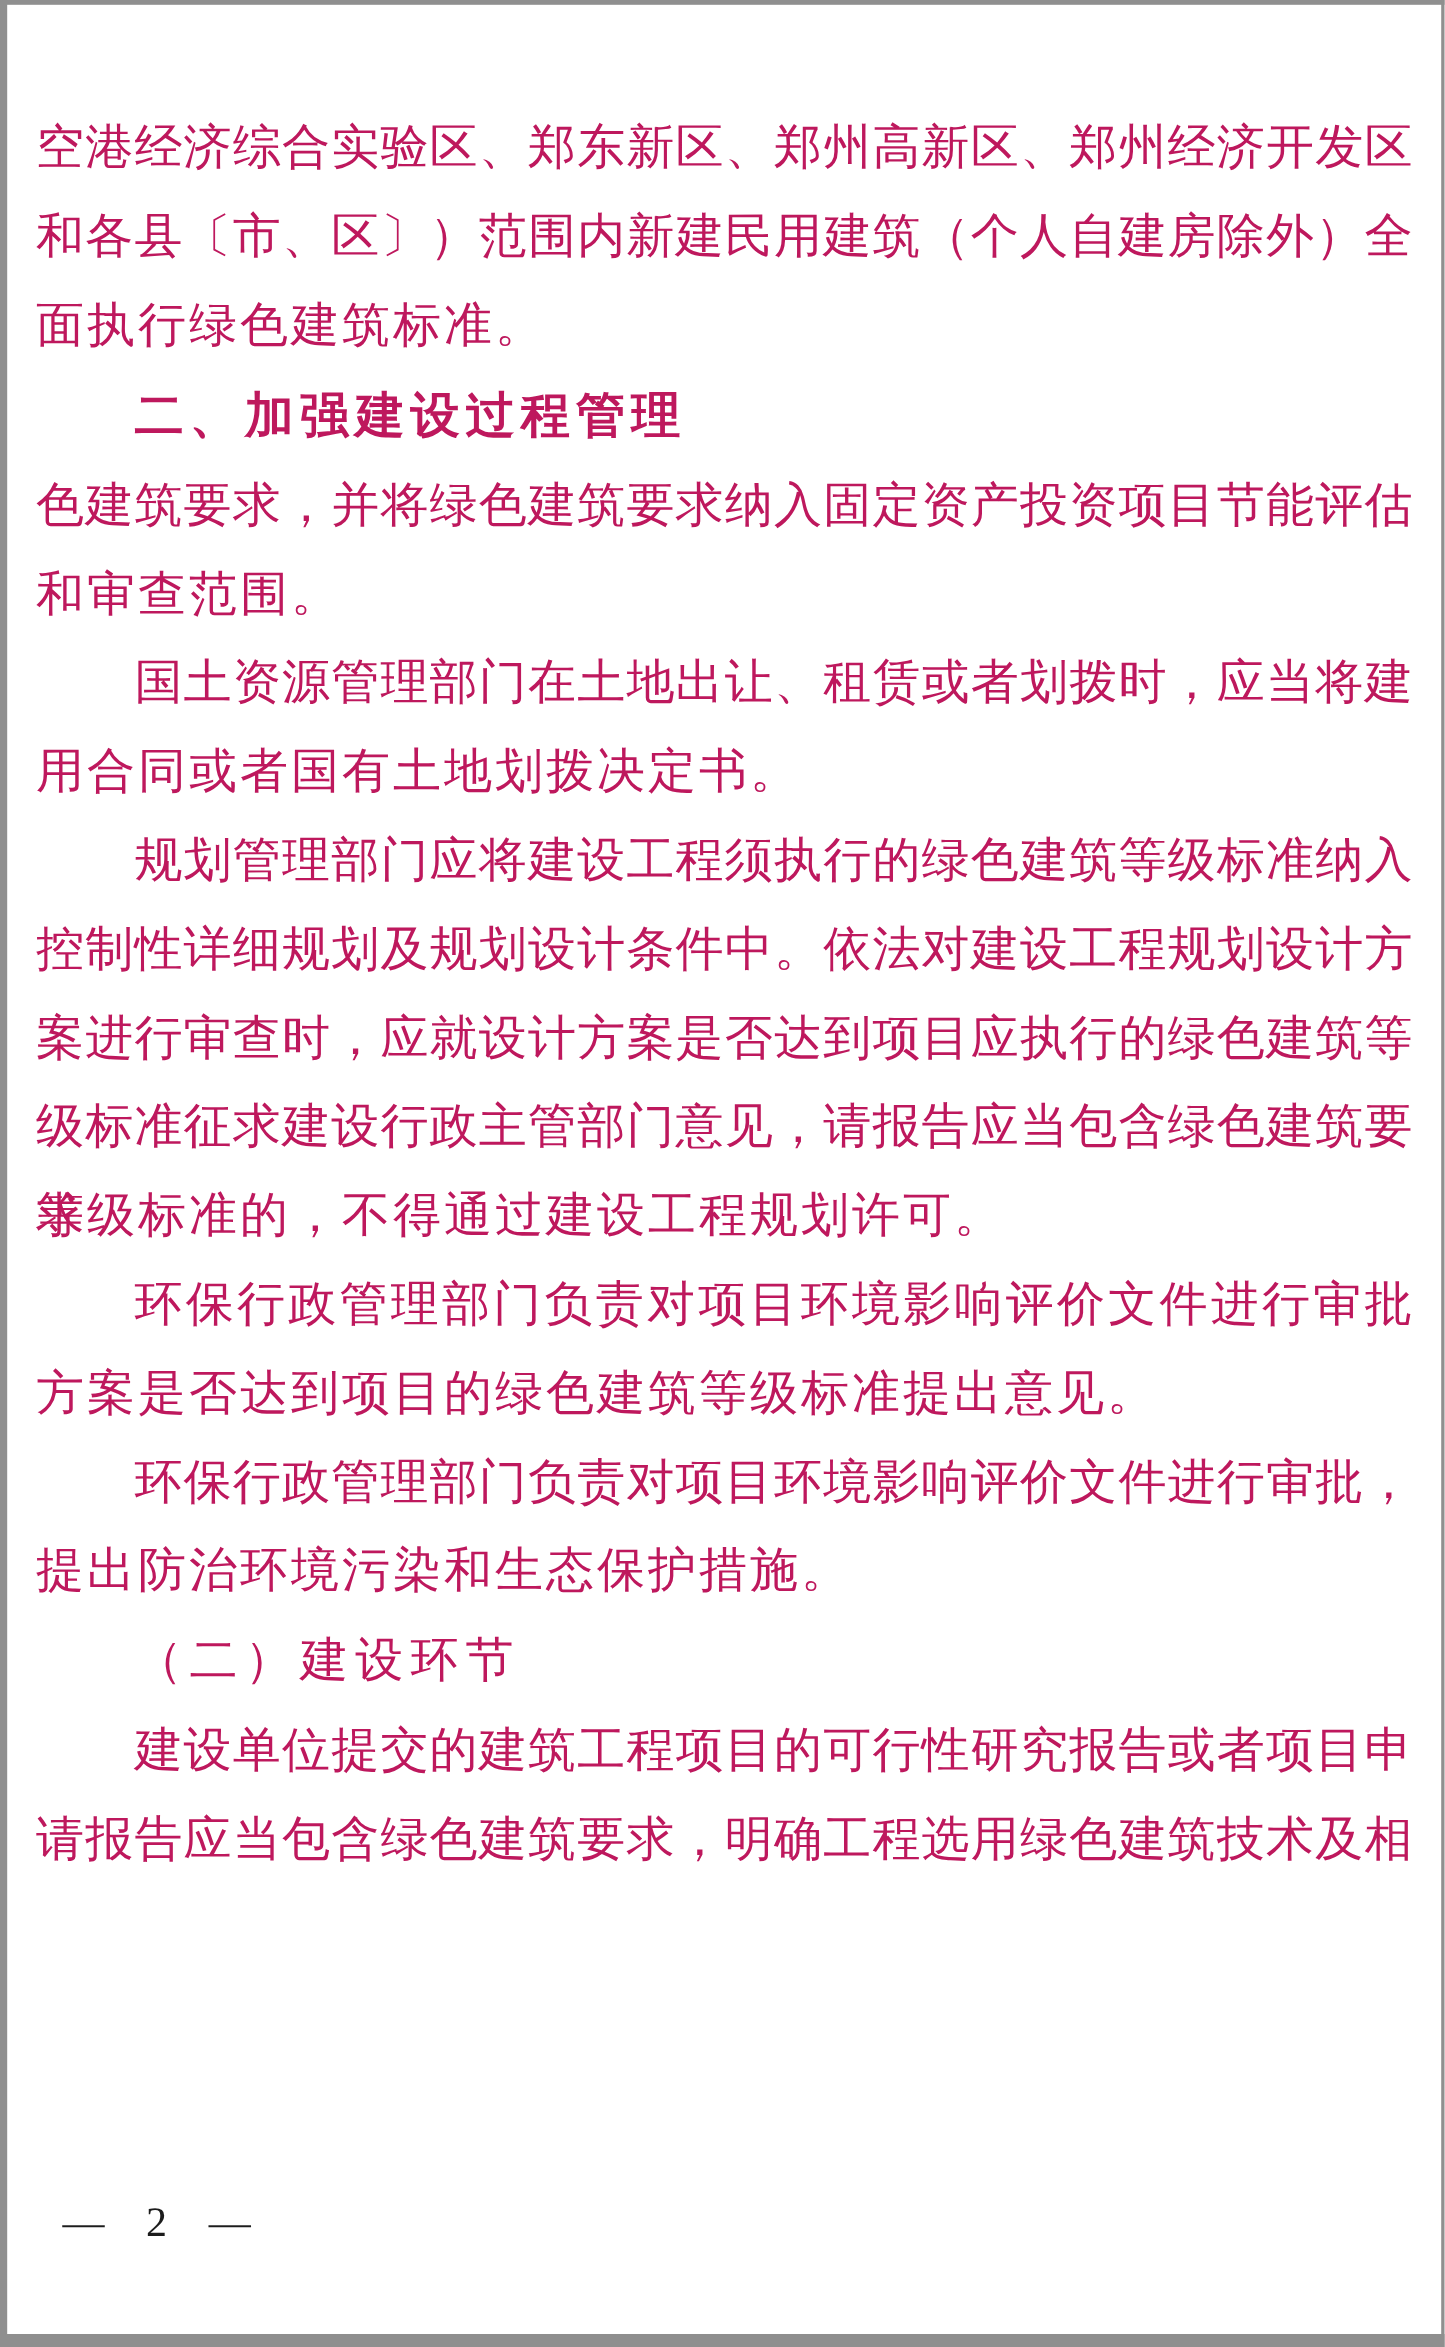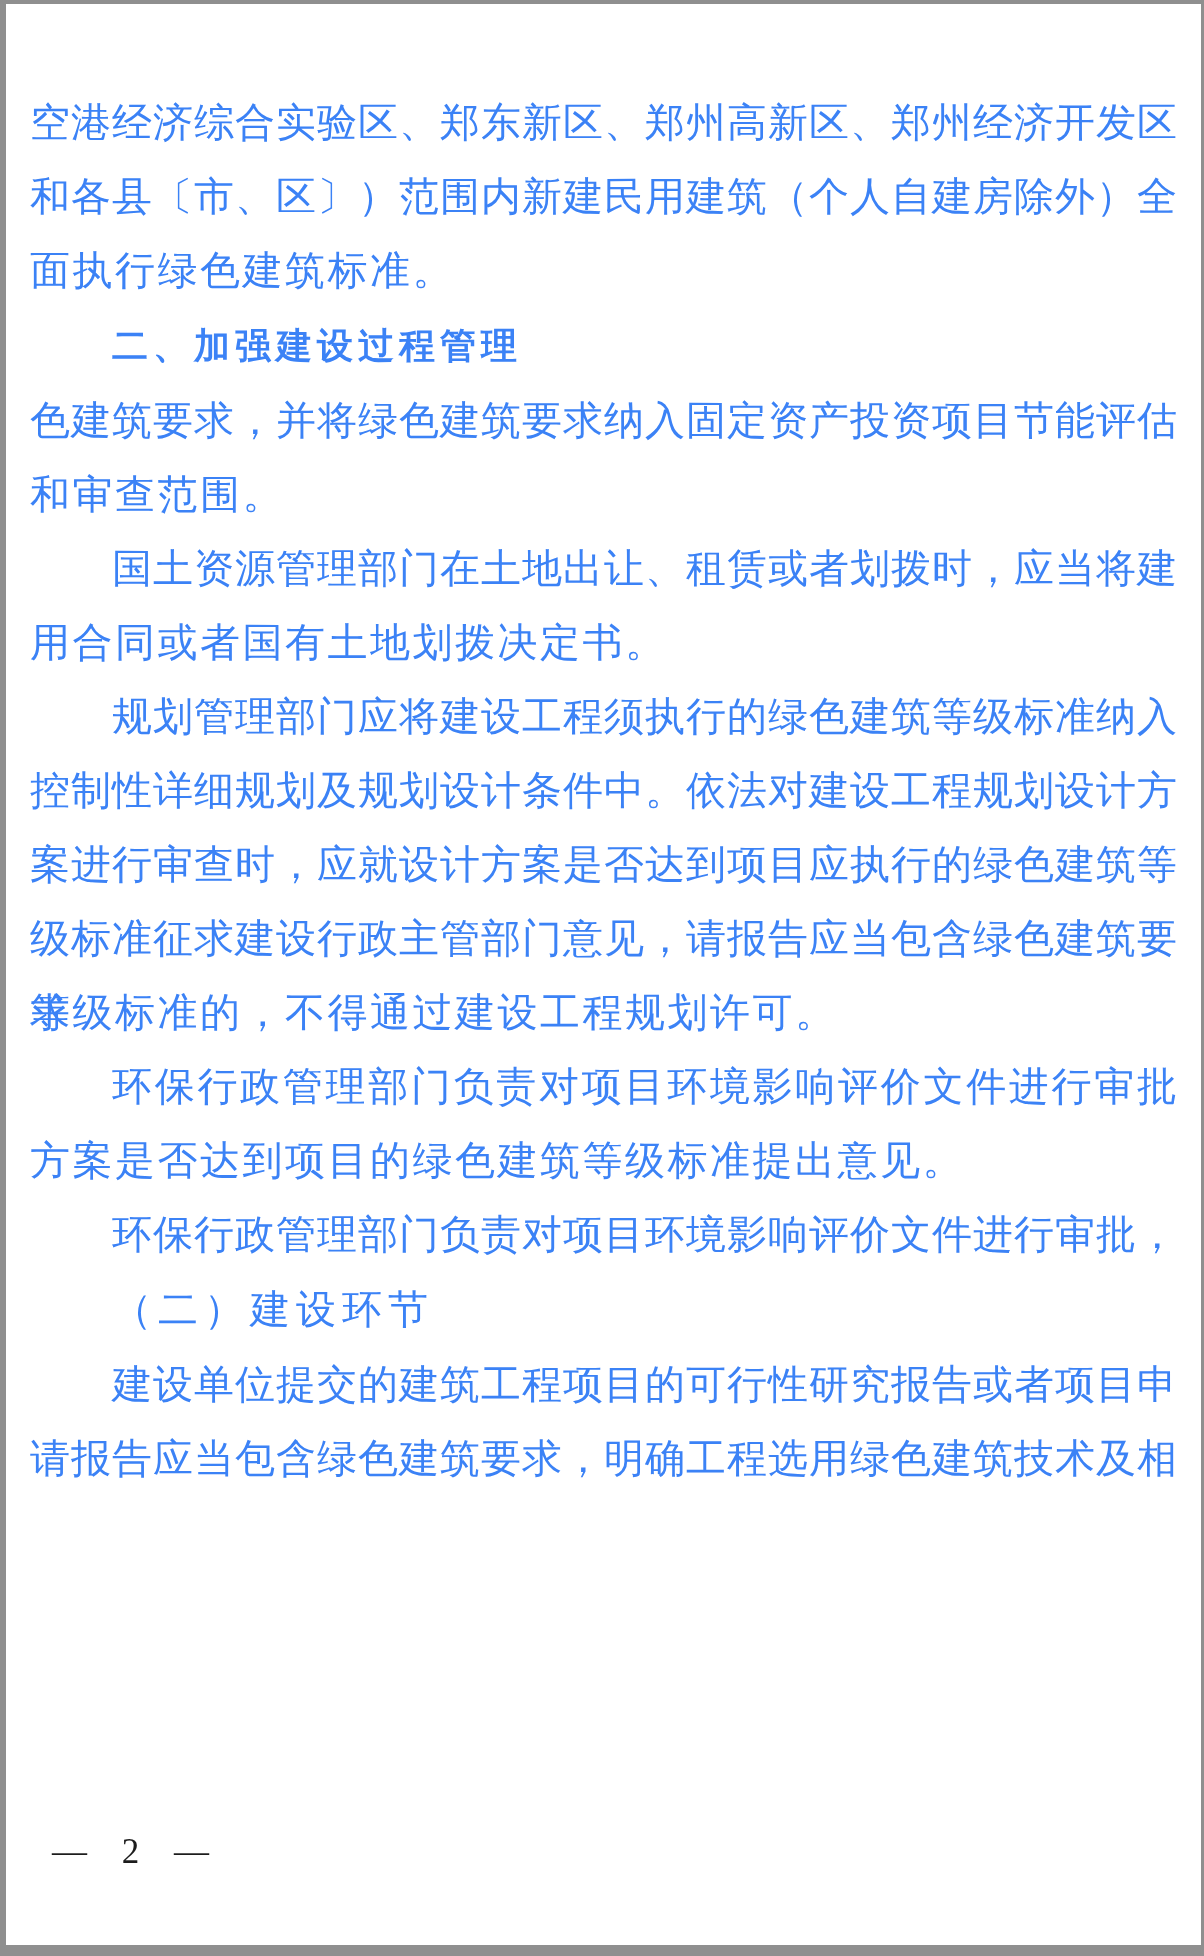"空港经济综合实验区、郑东新区、郑州高新区、郑州经济开发区" .line { color: #3b82f6 -> #be185d }
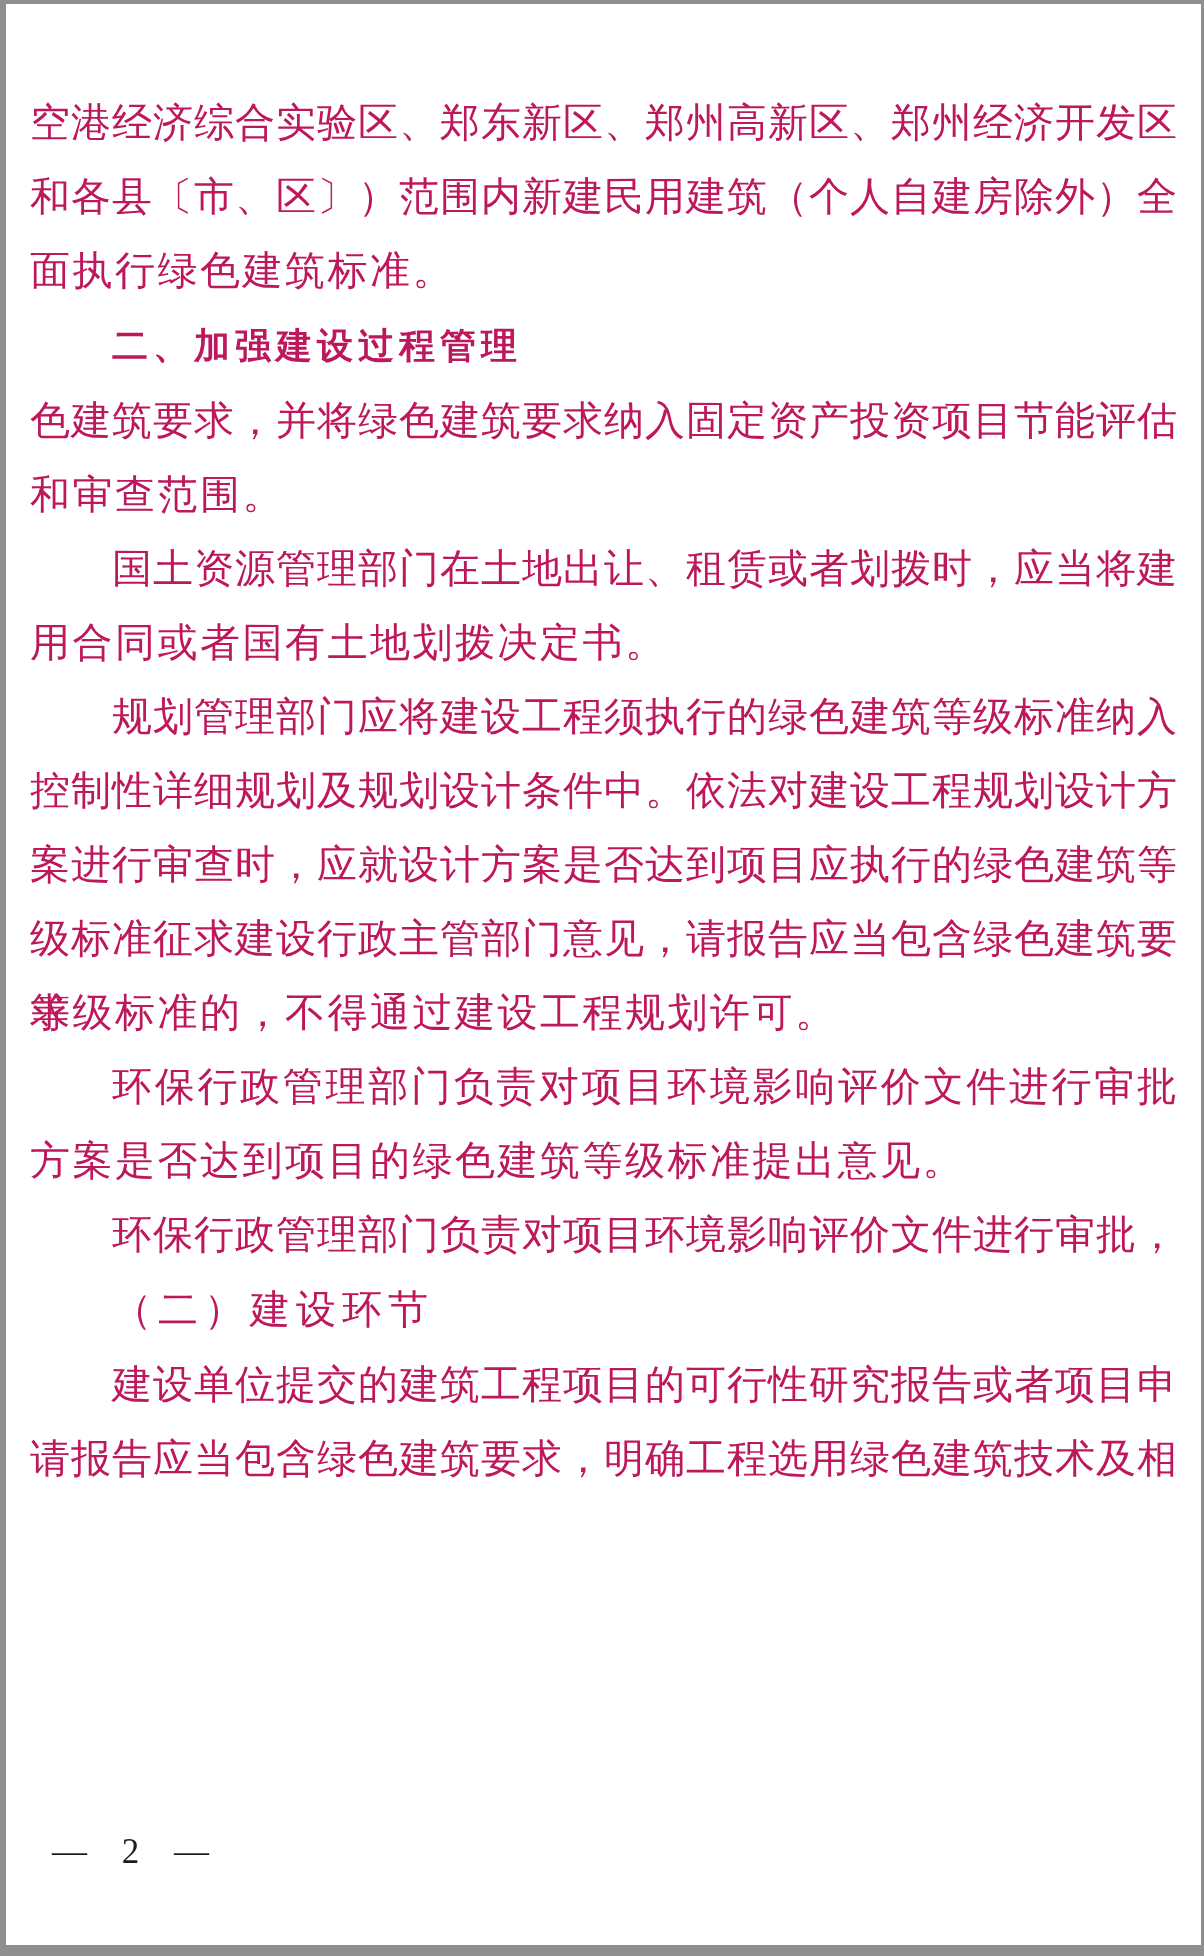"二、加强建设过程管理" .line.heading { font-size: 36px -> 41px }
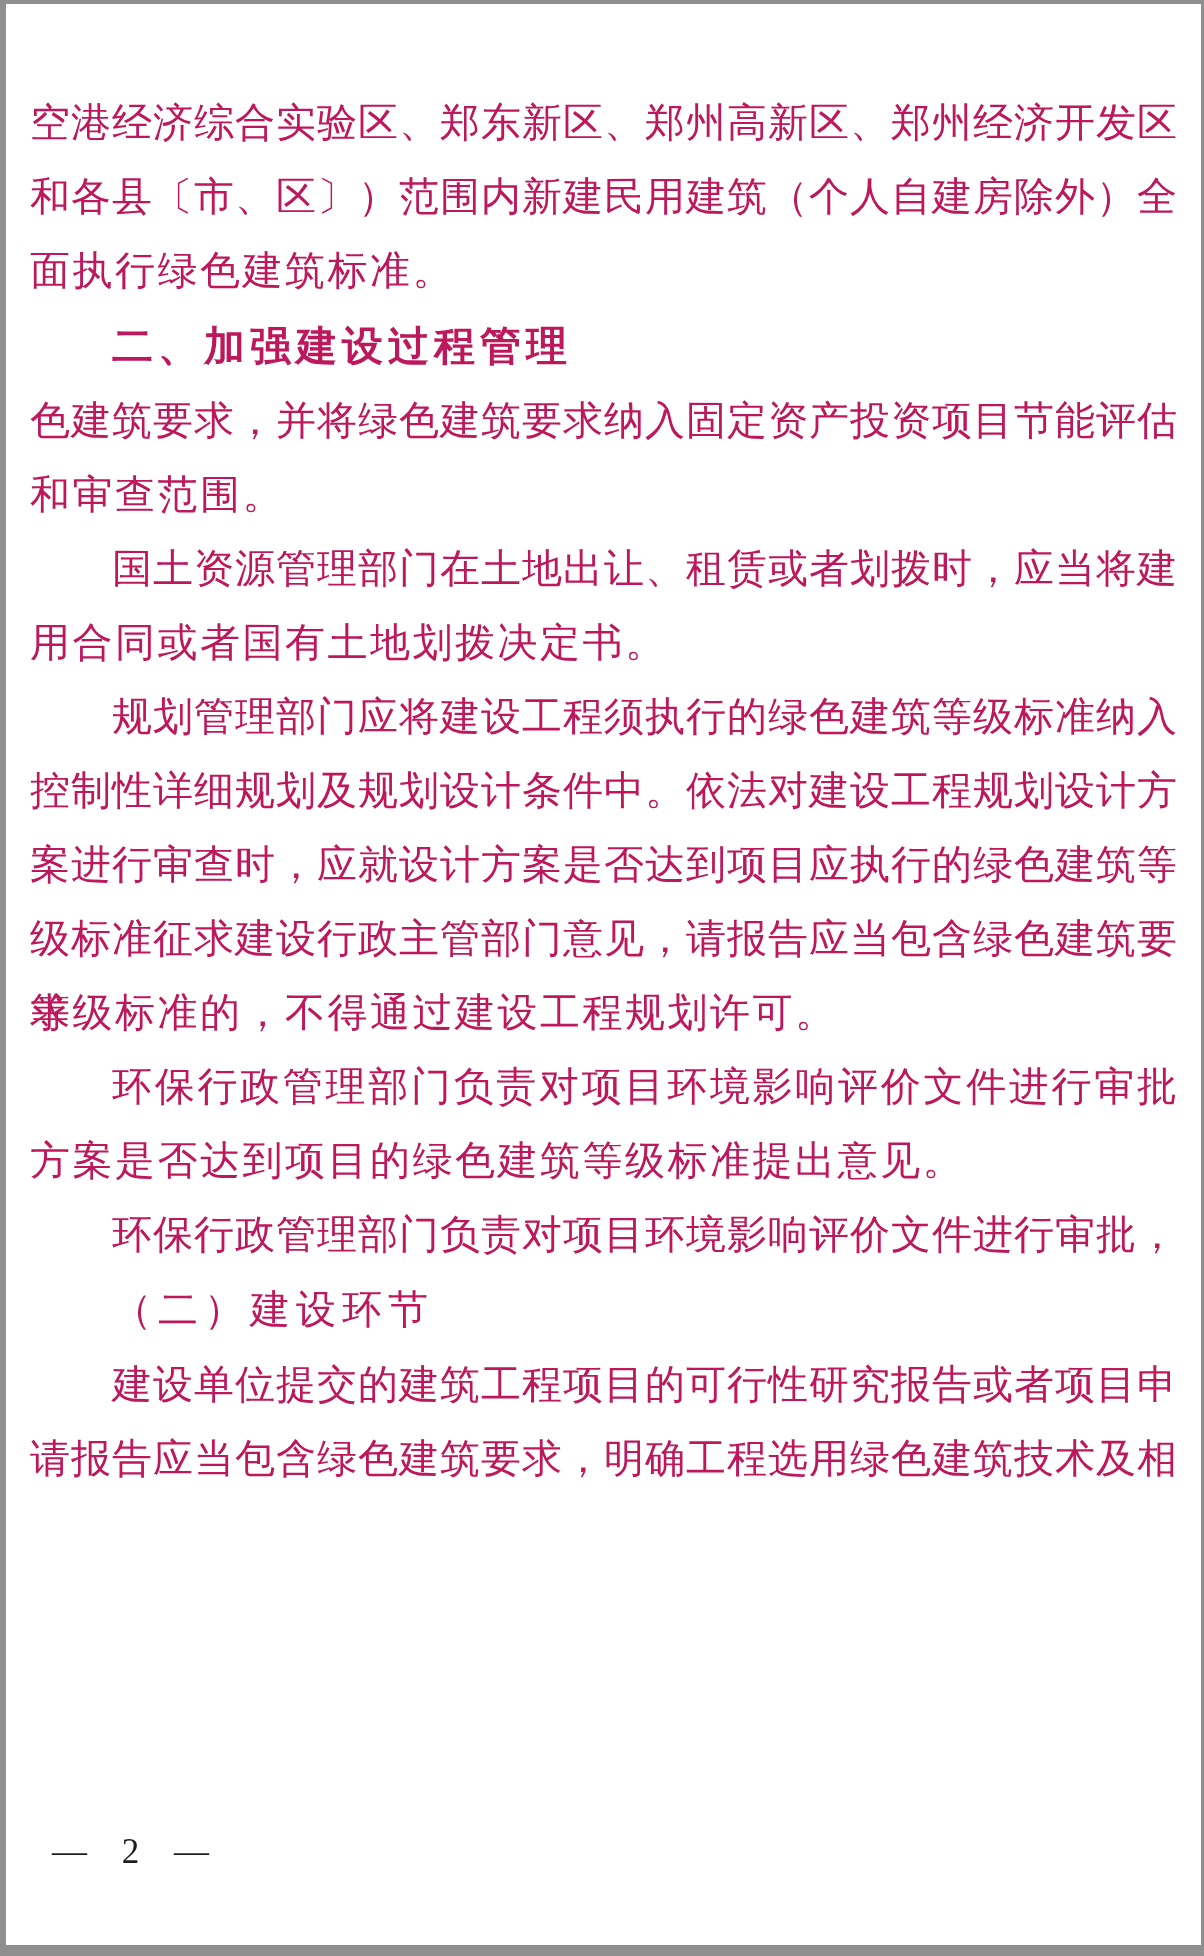"提出防治环境污染和生态保护措施。" div.line { html: none -> <div>提出防治环境污染和生态保护措施。</div> }
